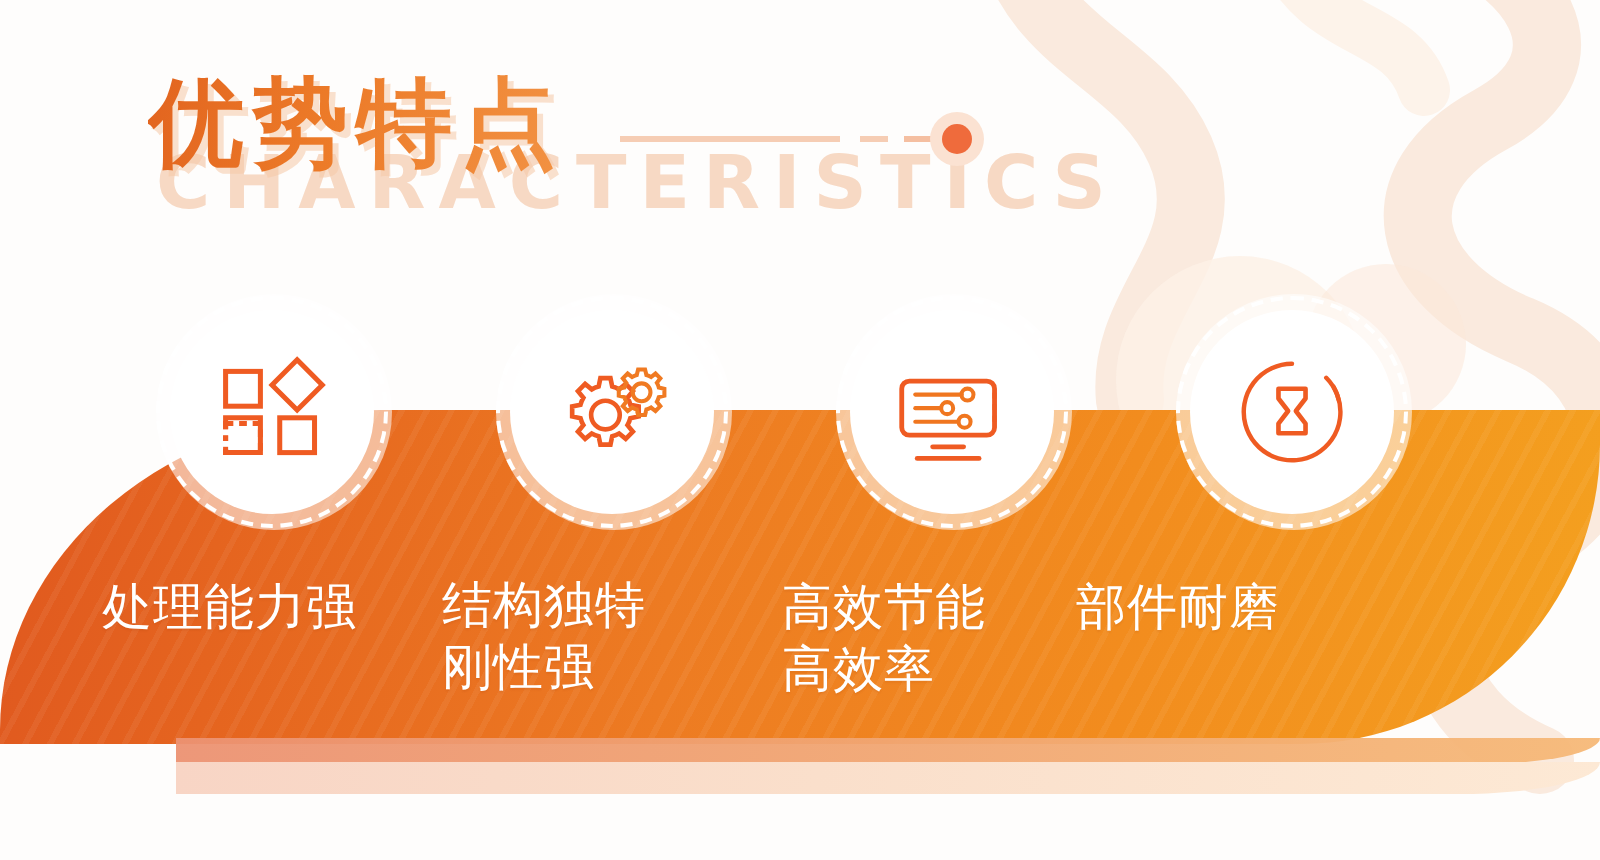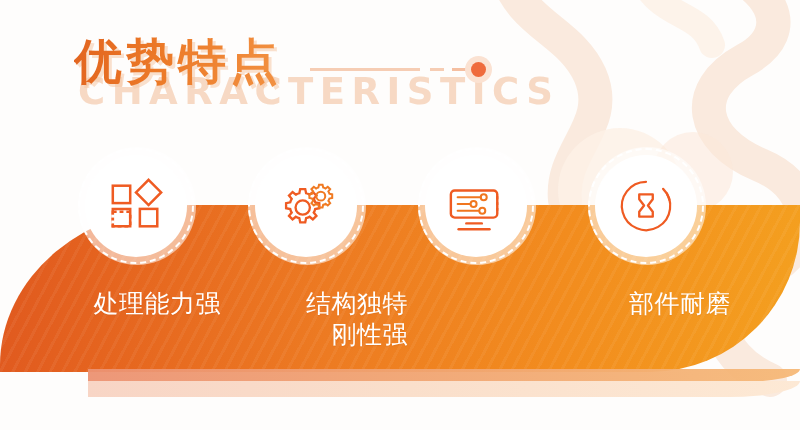"处理能力强" .label { text-align: right -> left }
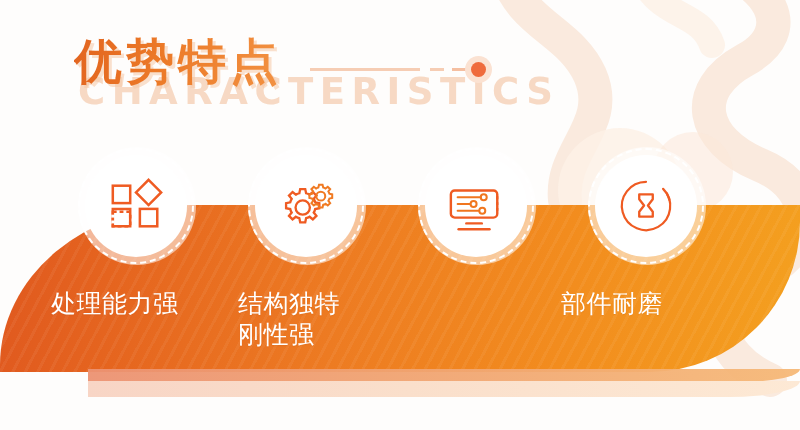"结构独特" div.label { left: 238px -> 221px }
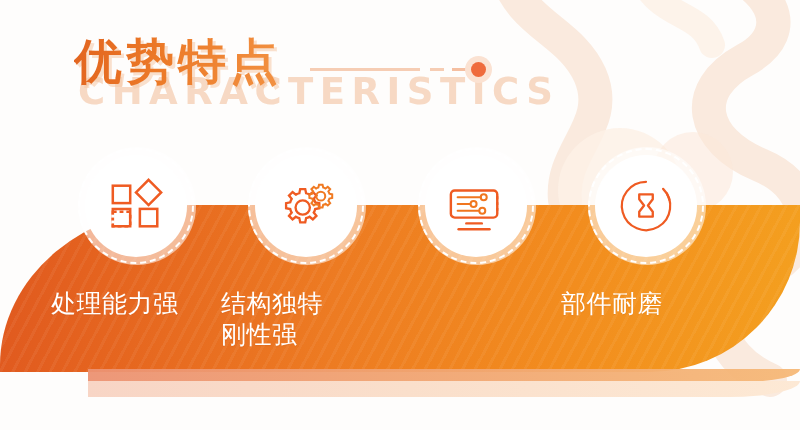"高效节能" div.label { html: none -> <div> <span>高效节能</span> <span>高效率</span> </div> }
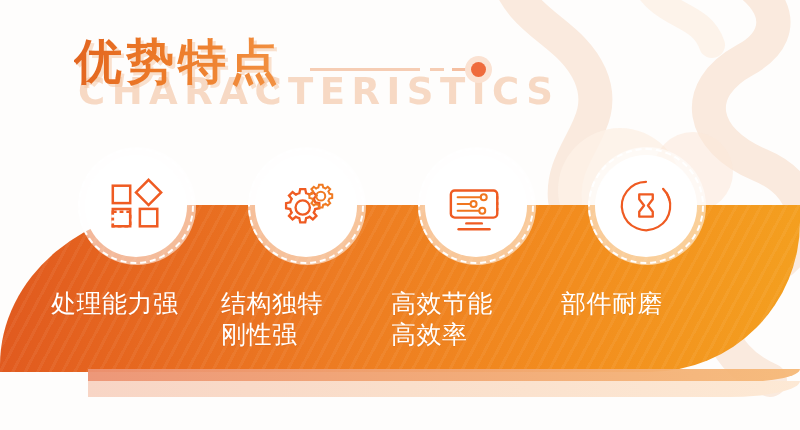"部件耐磨" div.label { left: 561px -> 538px }
